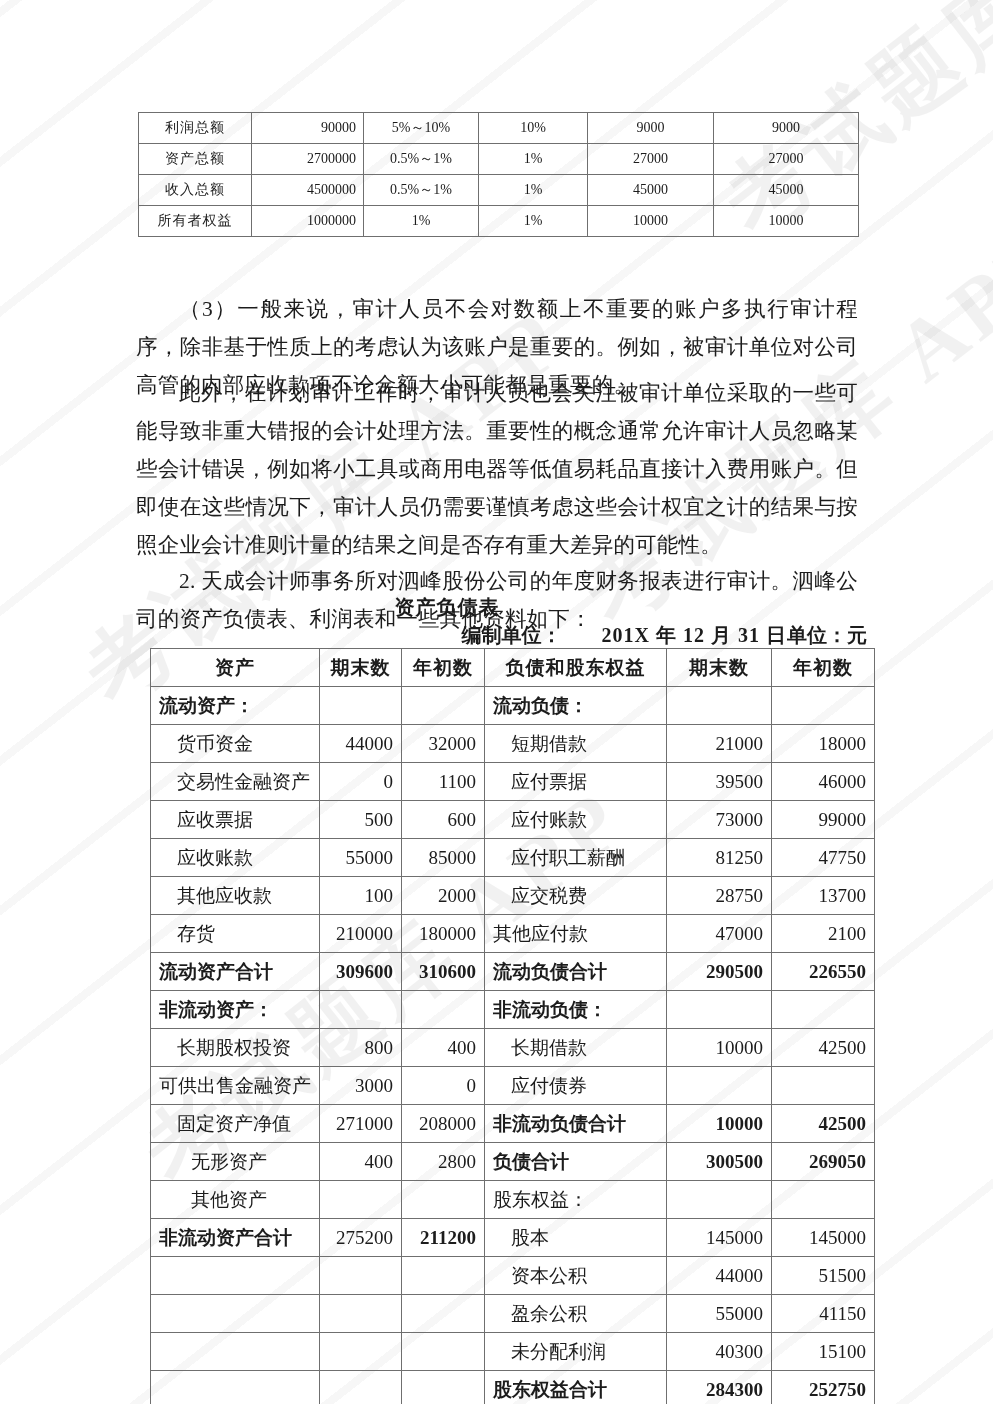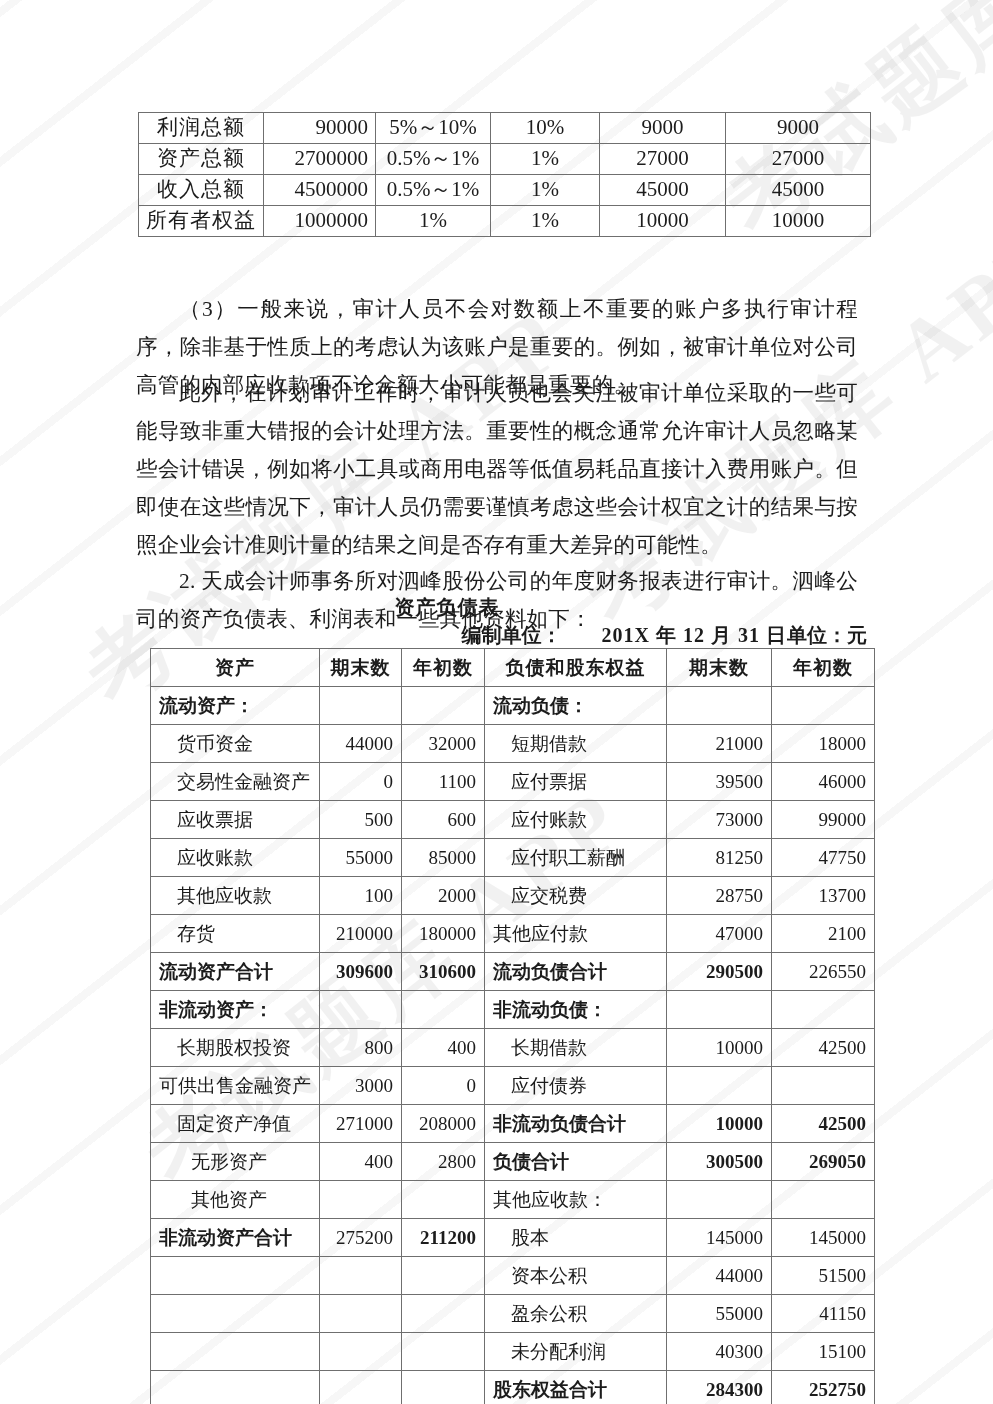"利润总额" .t1 { font-size: 21px -> 14px }
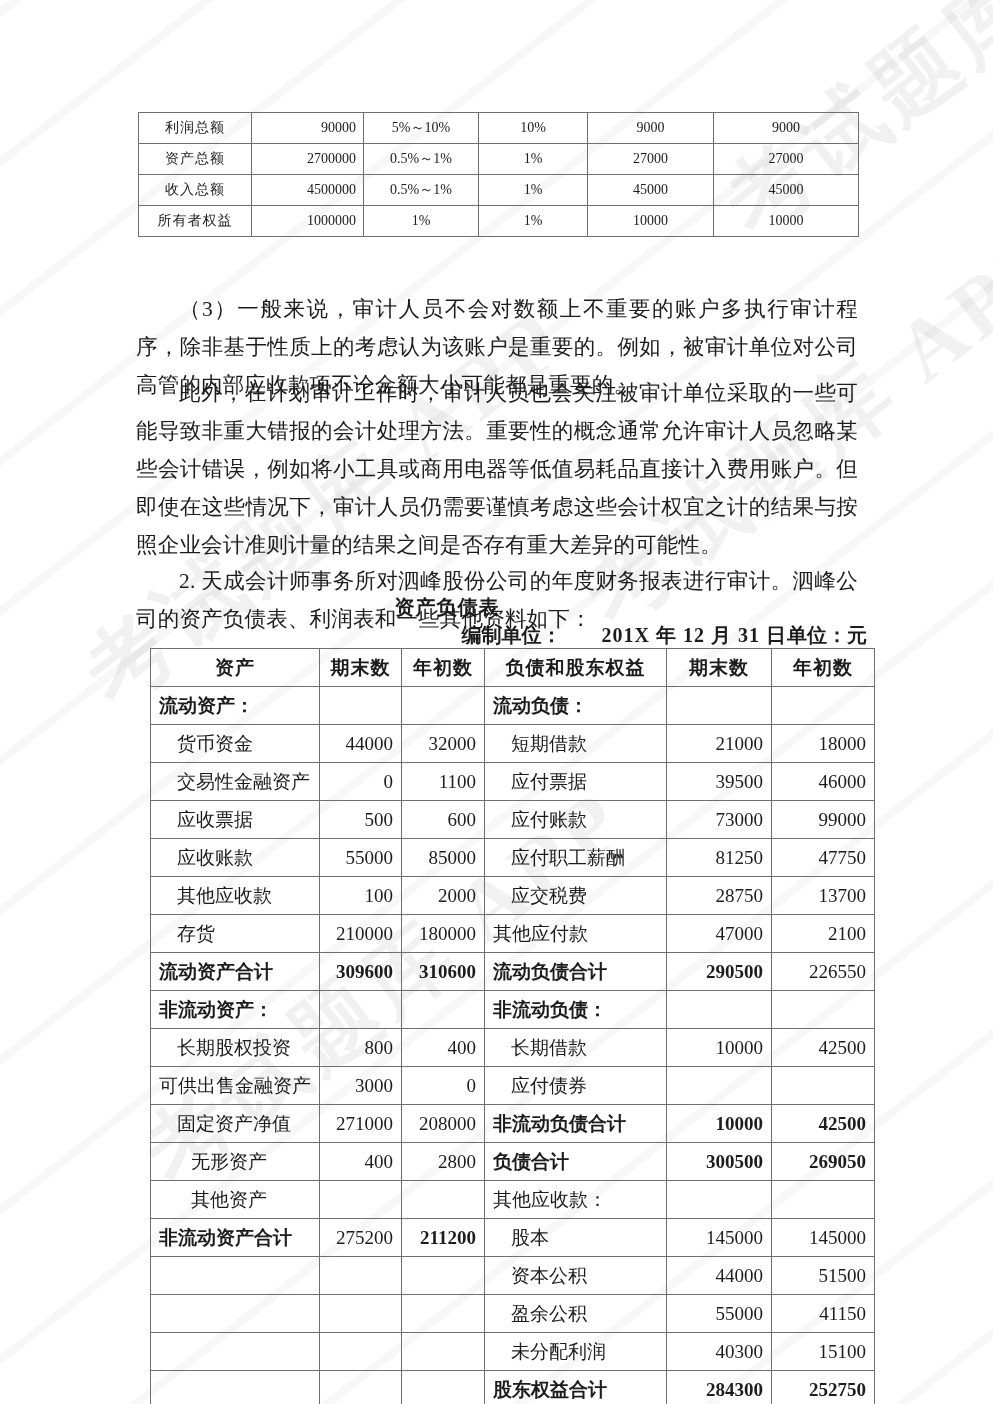"226550" td.num { font-weight: normal -> bold }
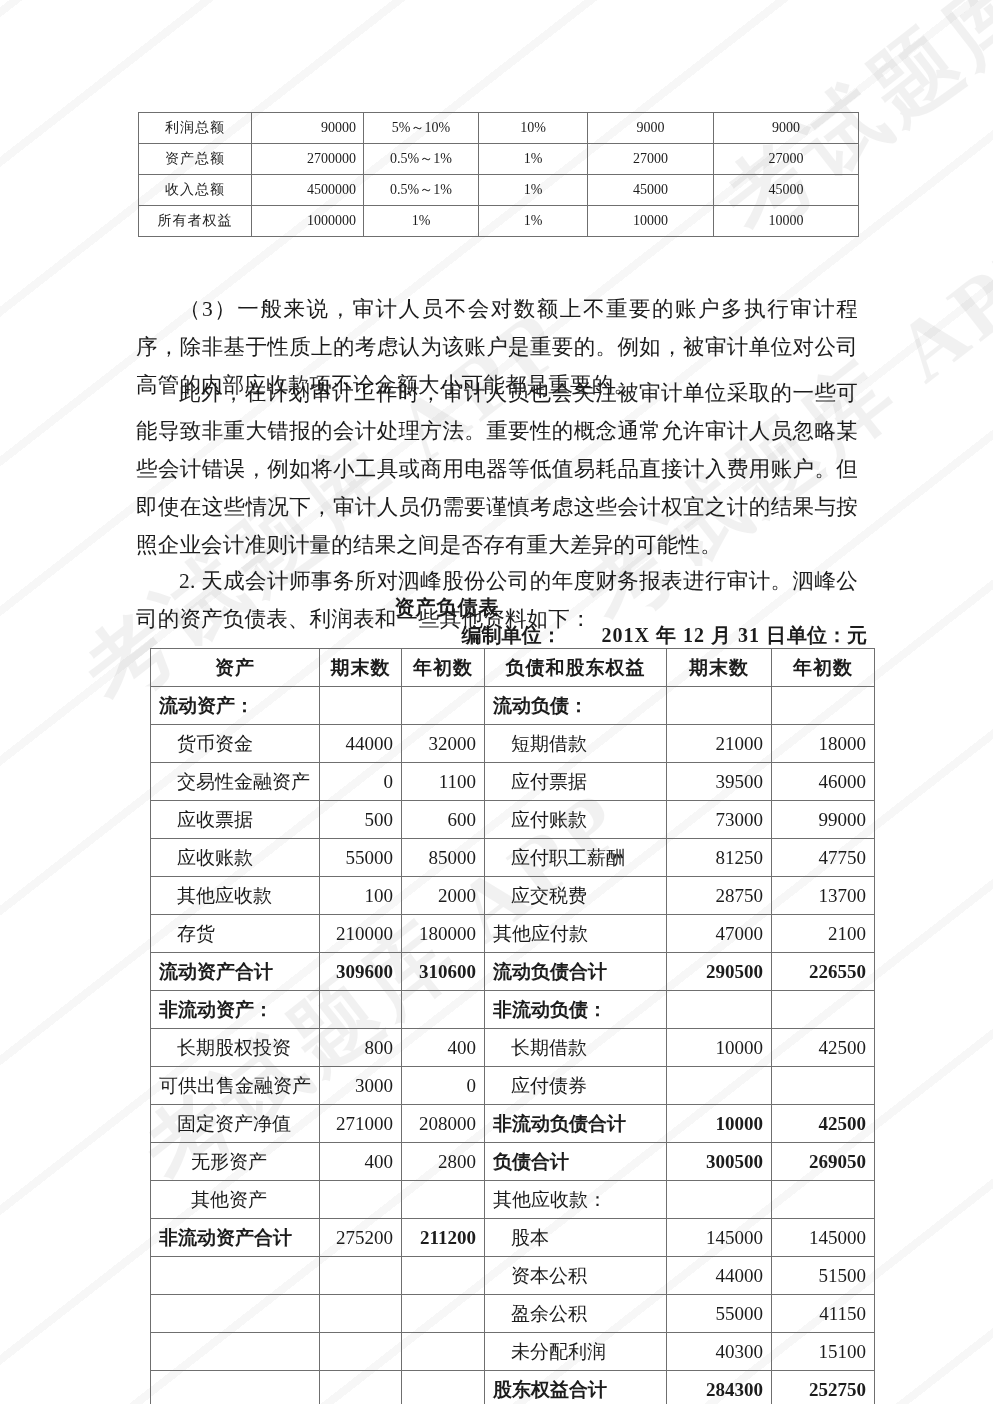"其他应收款：" td.lab { text: 其他应收款 -> 股东权益 }
